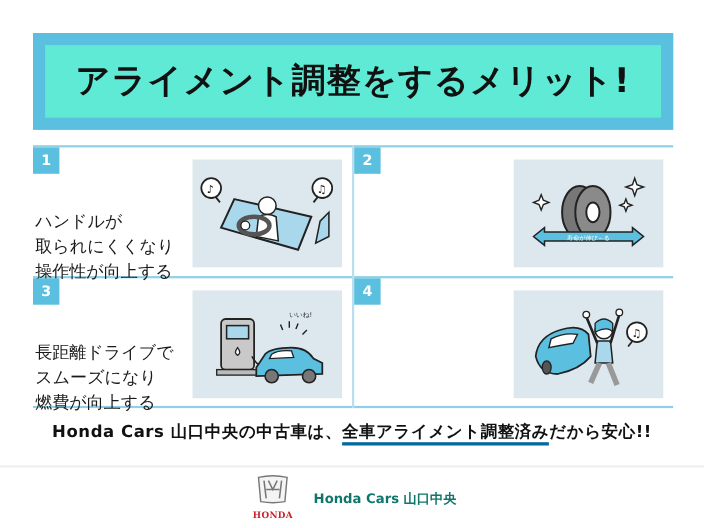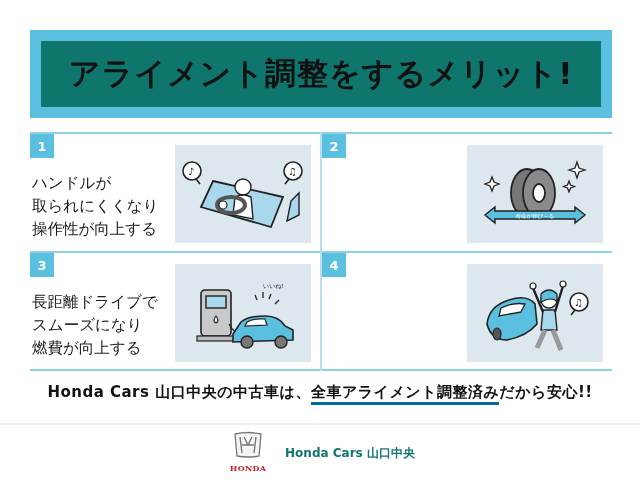"アライメント調整をするメリット!" .title-frame { background: #0f766e -> #5eead4 }
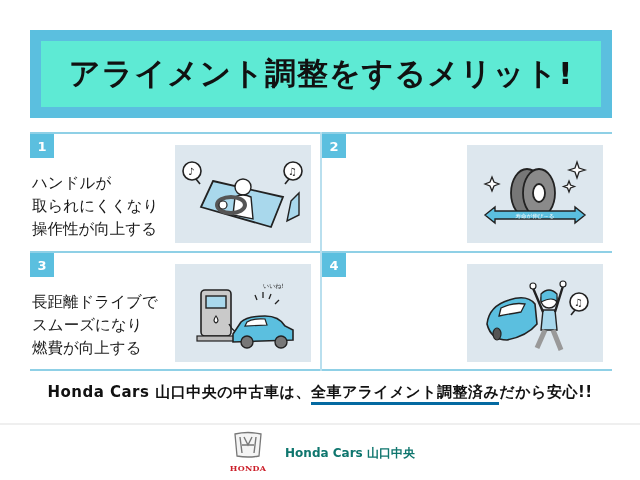"ハンドルが" .cell-text { top: 38px -> 56px }
